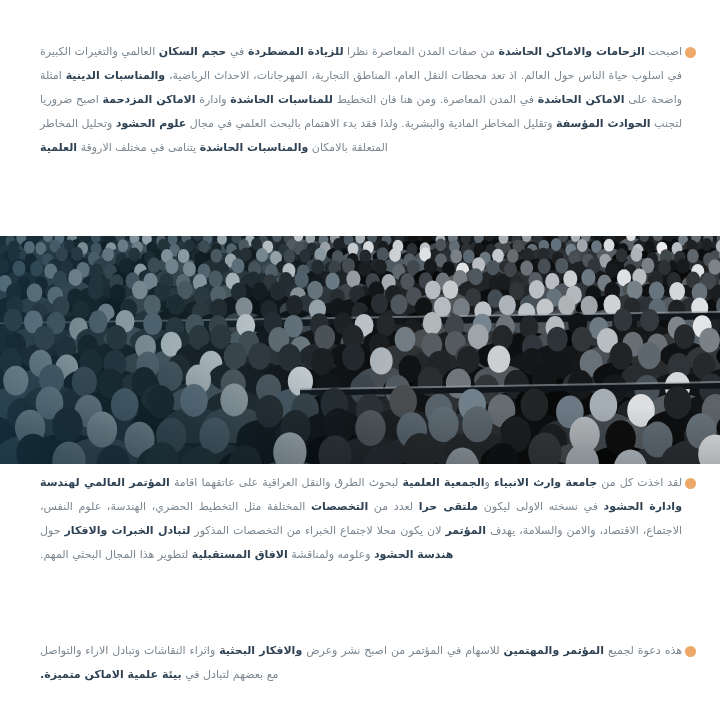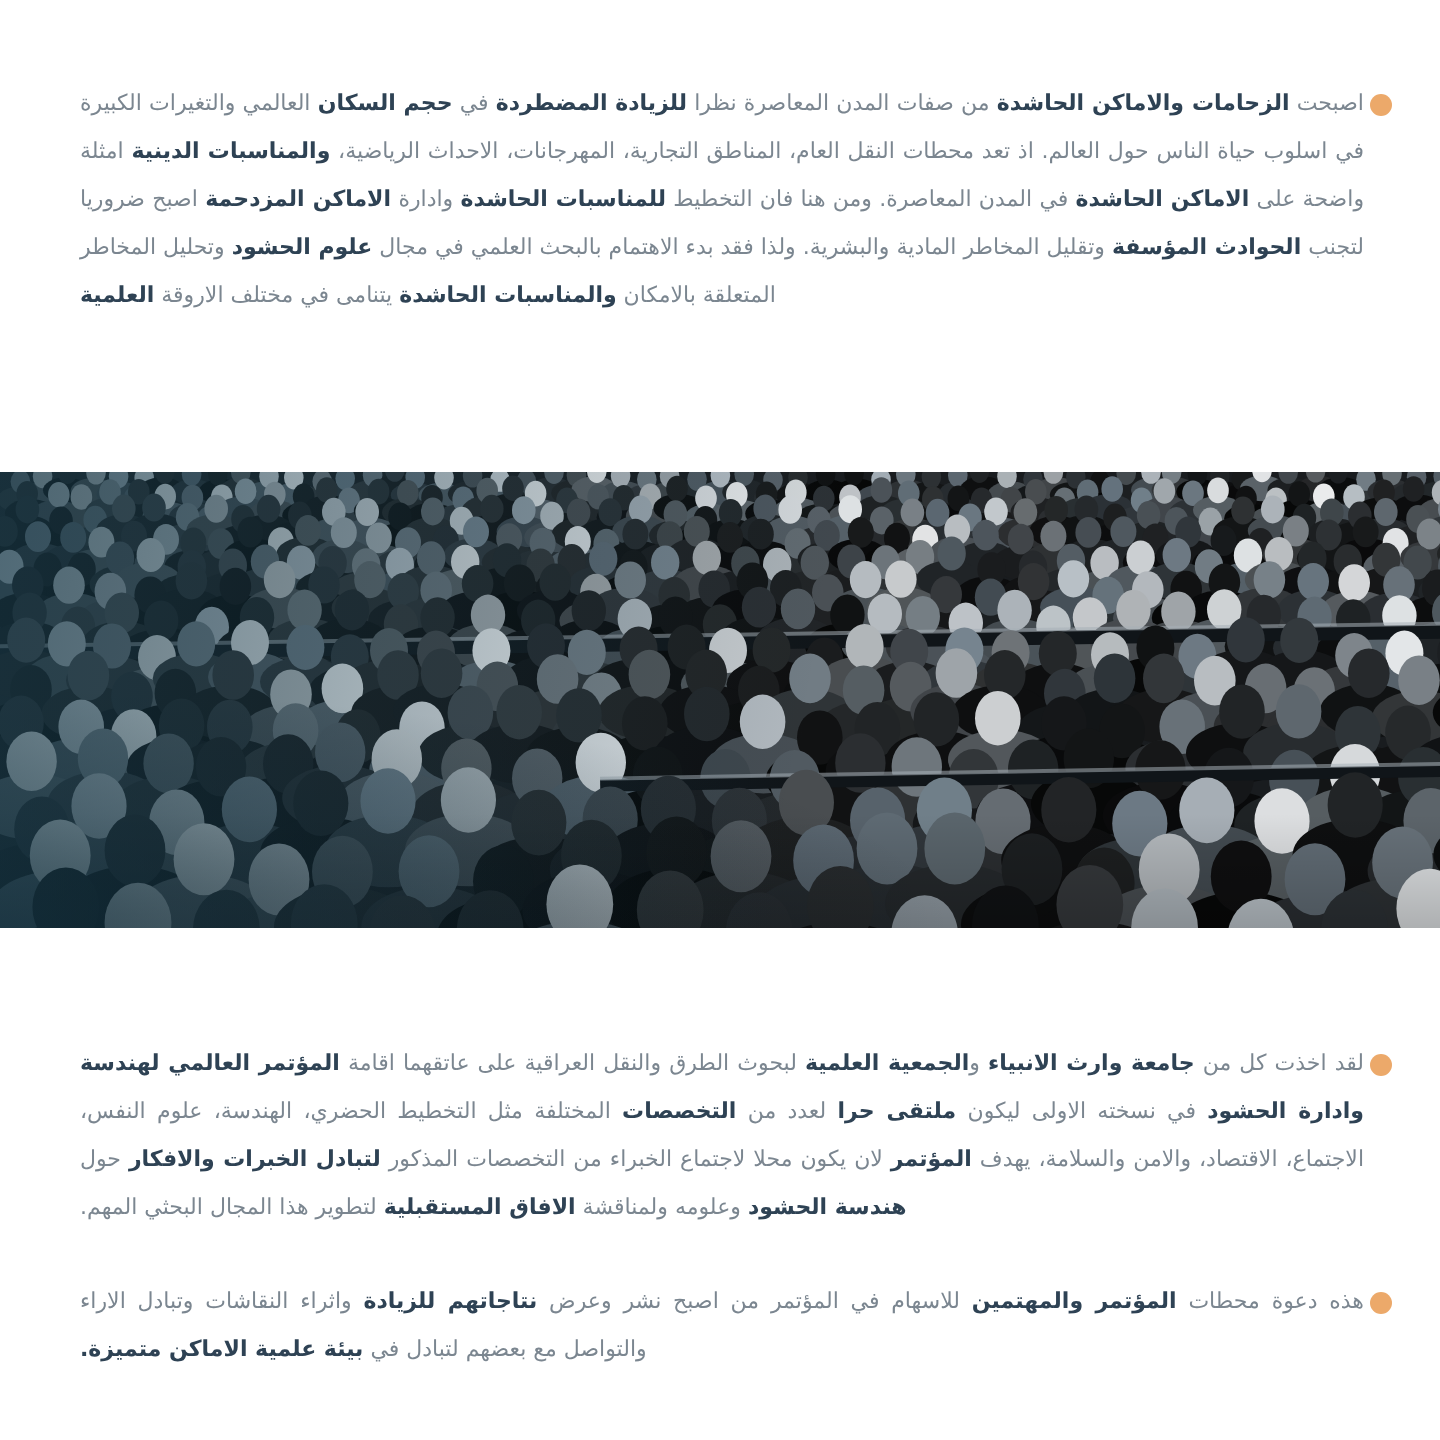"لقد اخذت كل من جامعة" #p2 { top: 520px -> 471px }
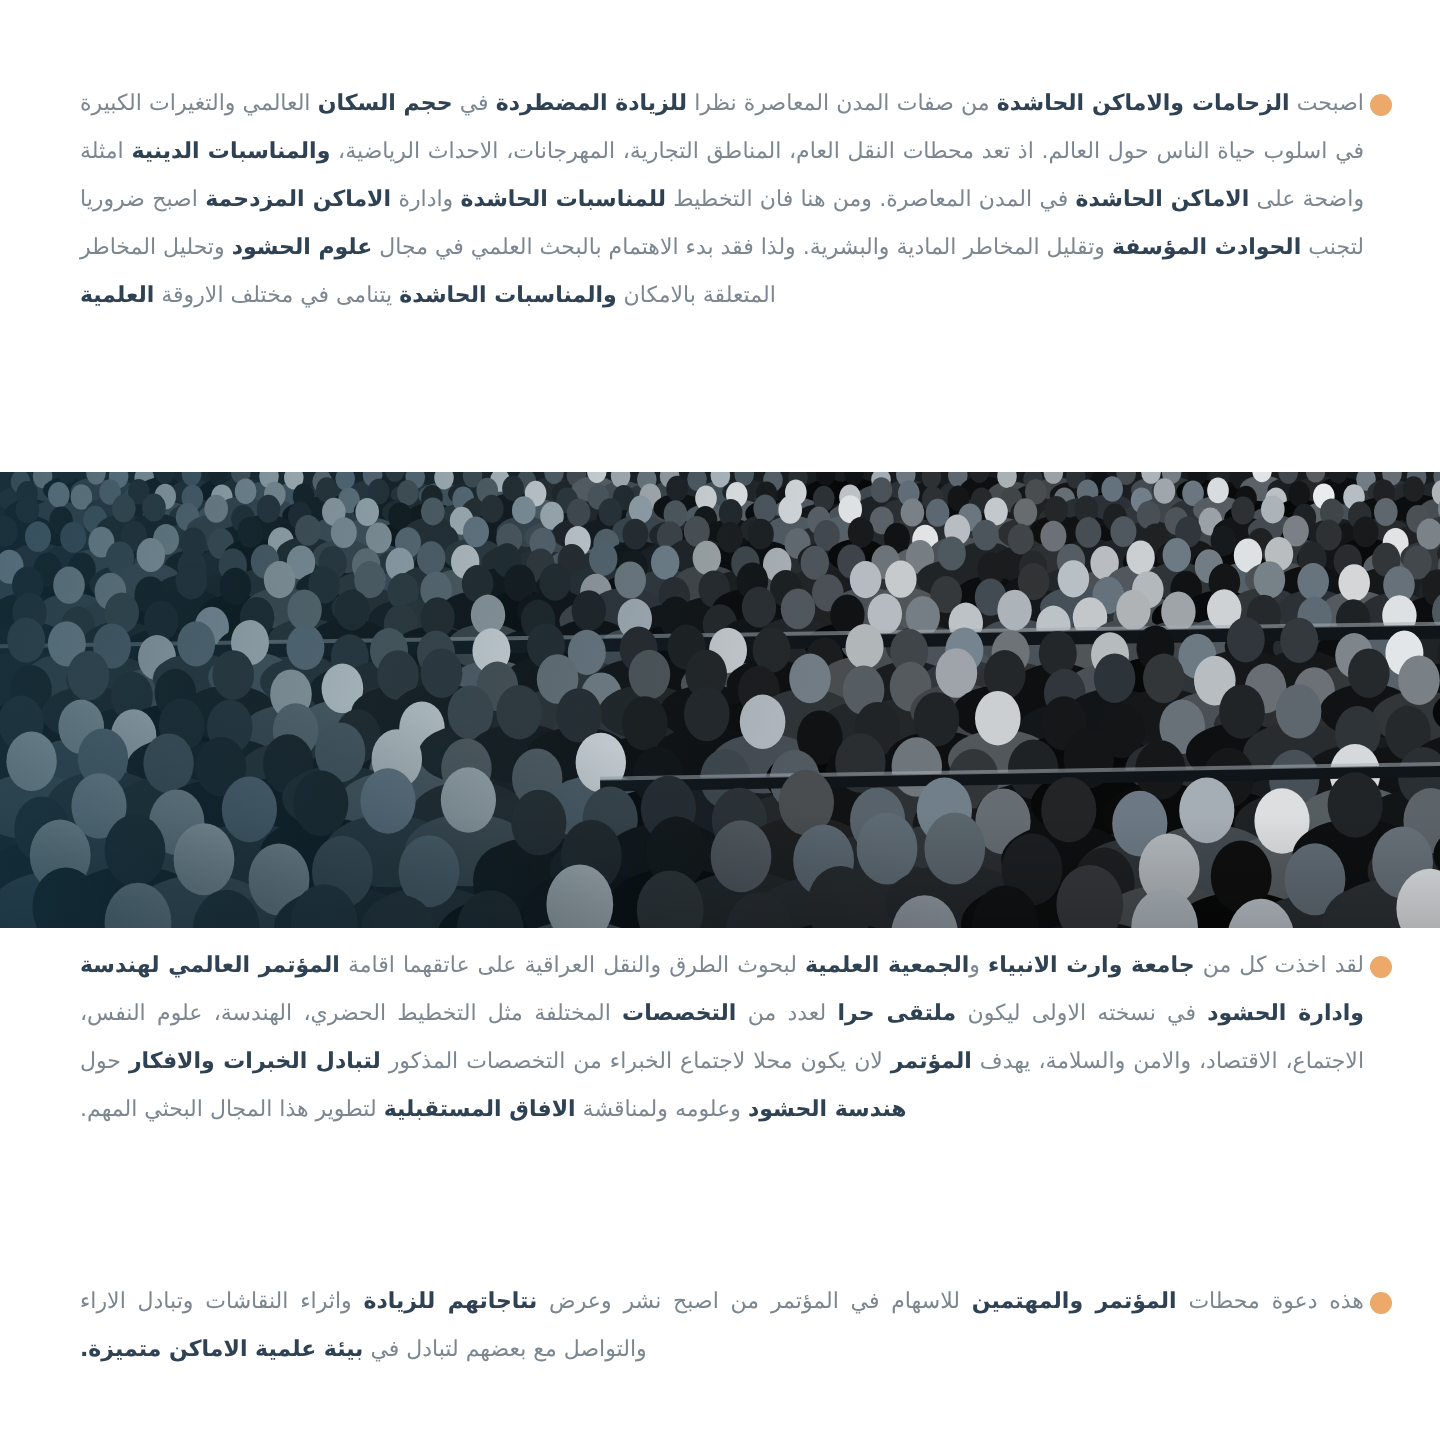"نتاجاتهم للزيادة" span.b { text: نتاجاتهم للزيادة -> والافكار البحثية }
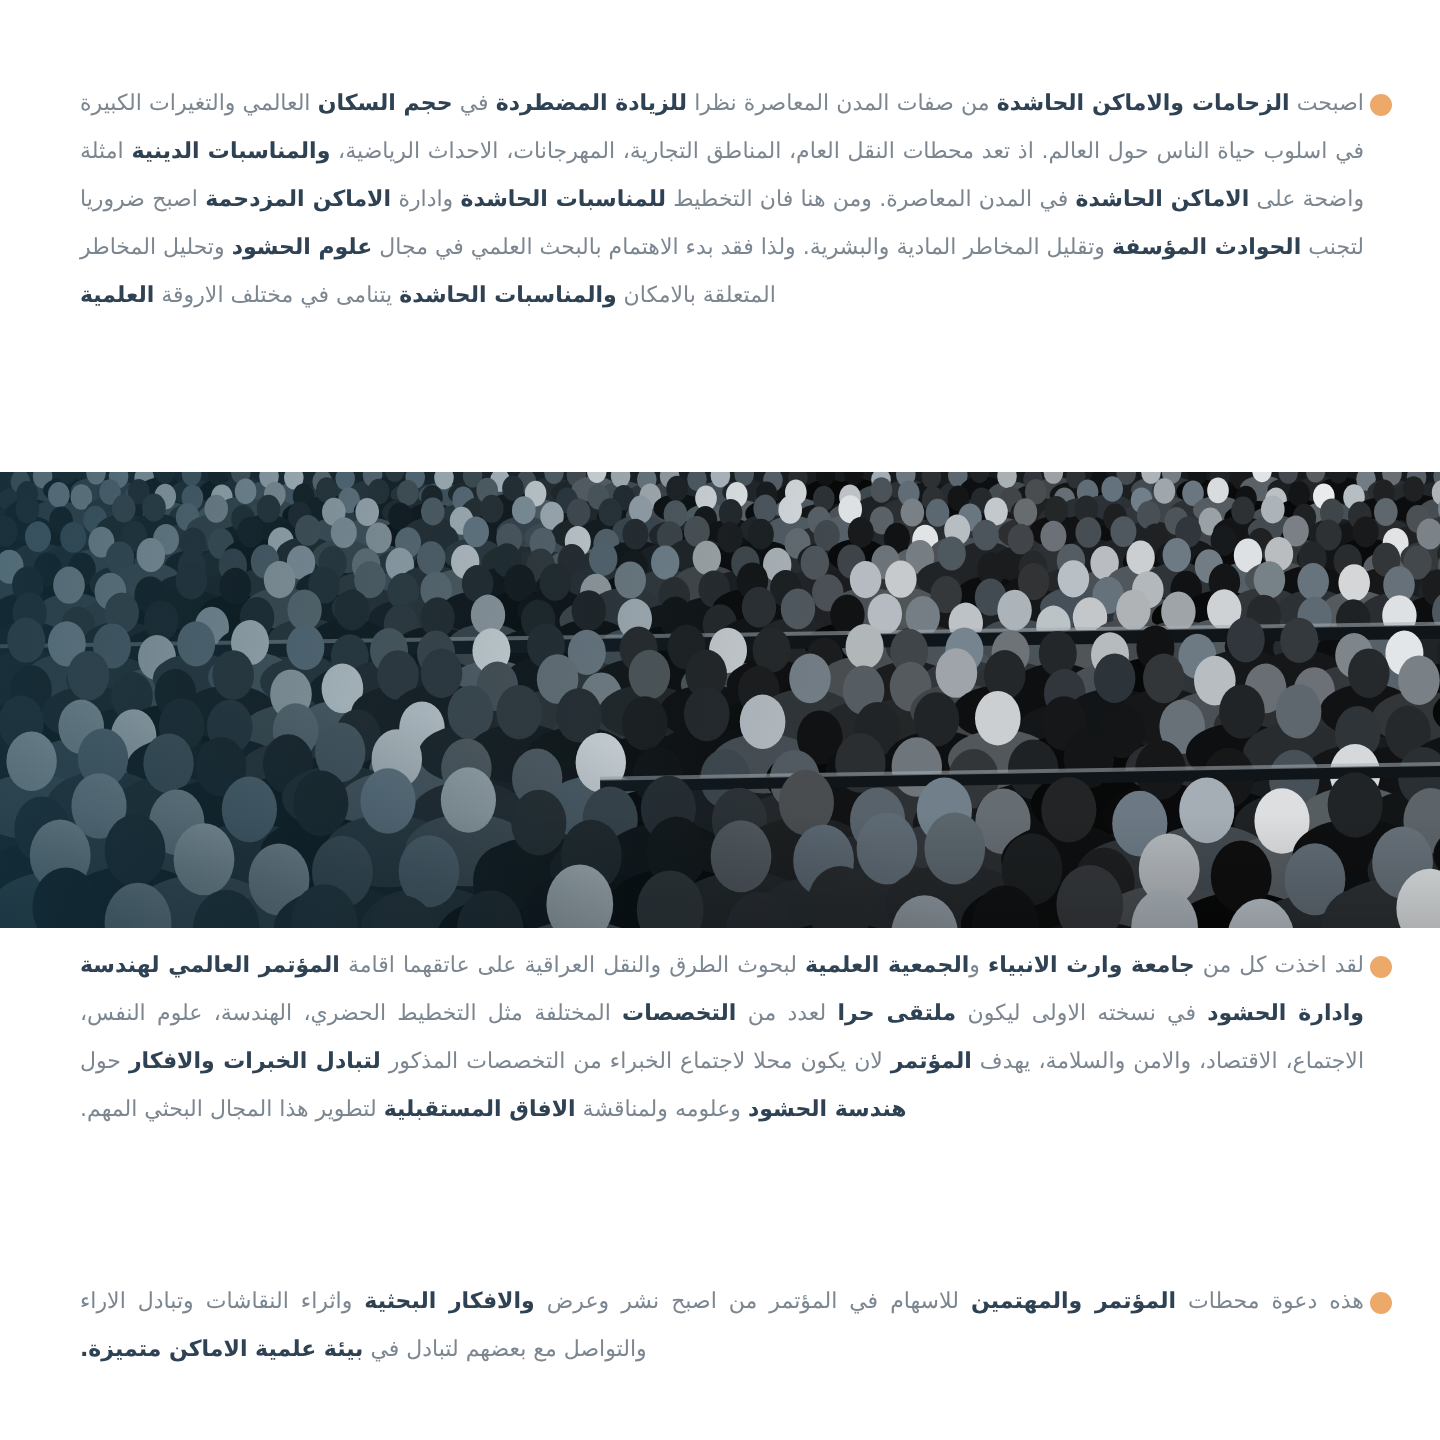"هذه دعوة محطات" span { text: محطات -> لجميع }
